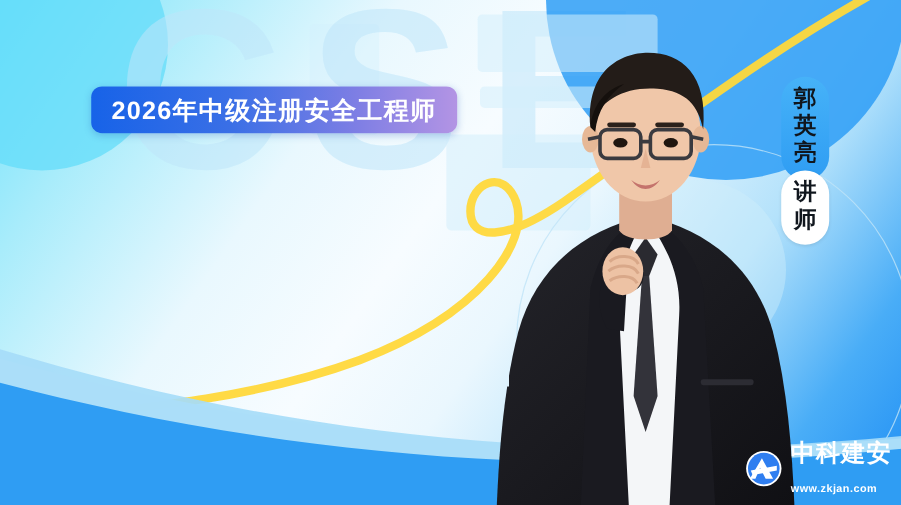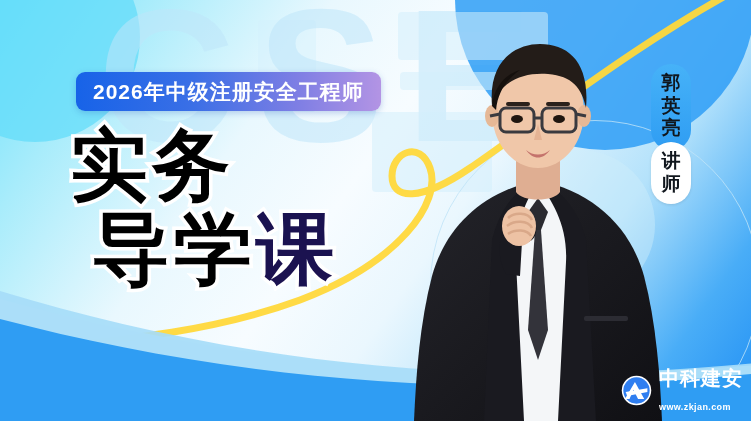"实务" div.title-wrap { html: <div> <div>实务</div> <div> <span>导学</span><span>课</span> </div> </div> -> none }
